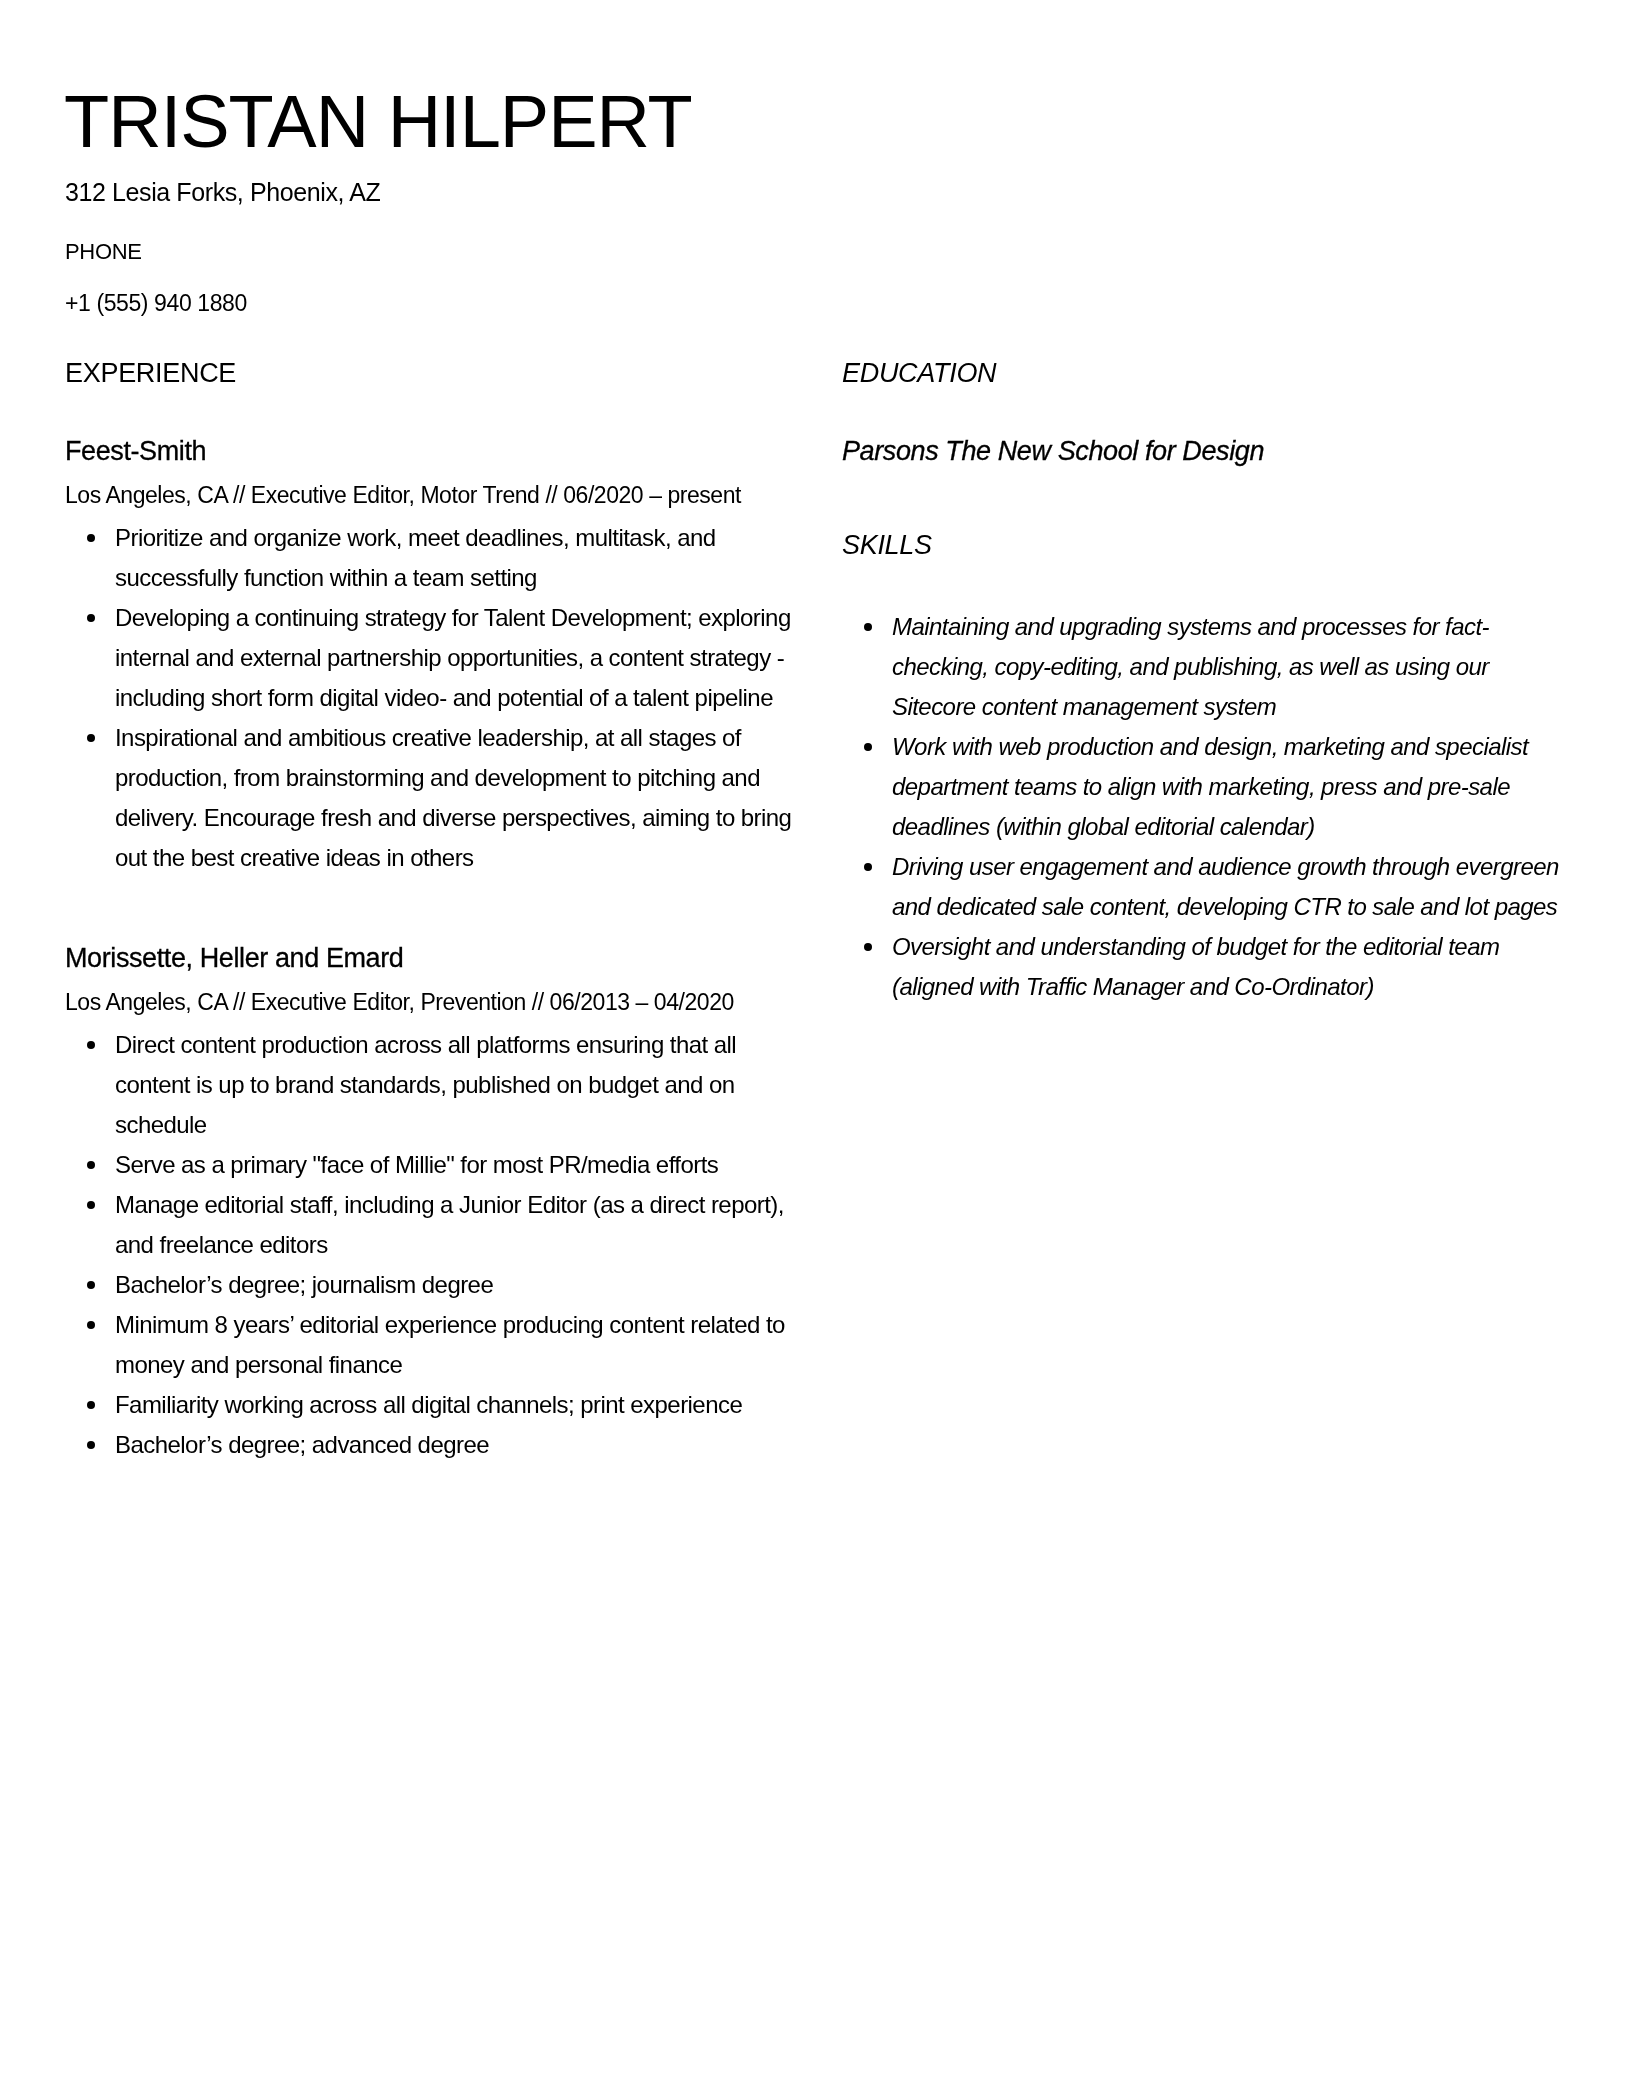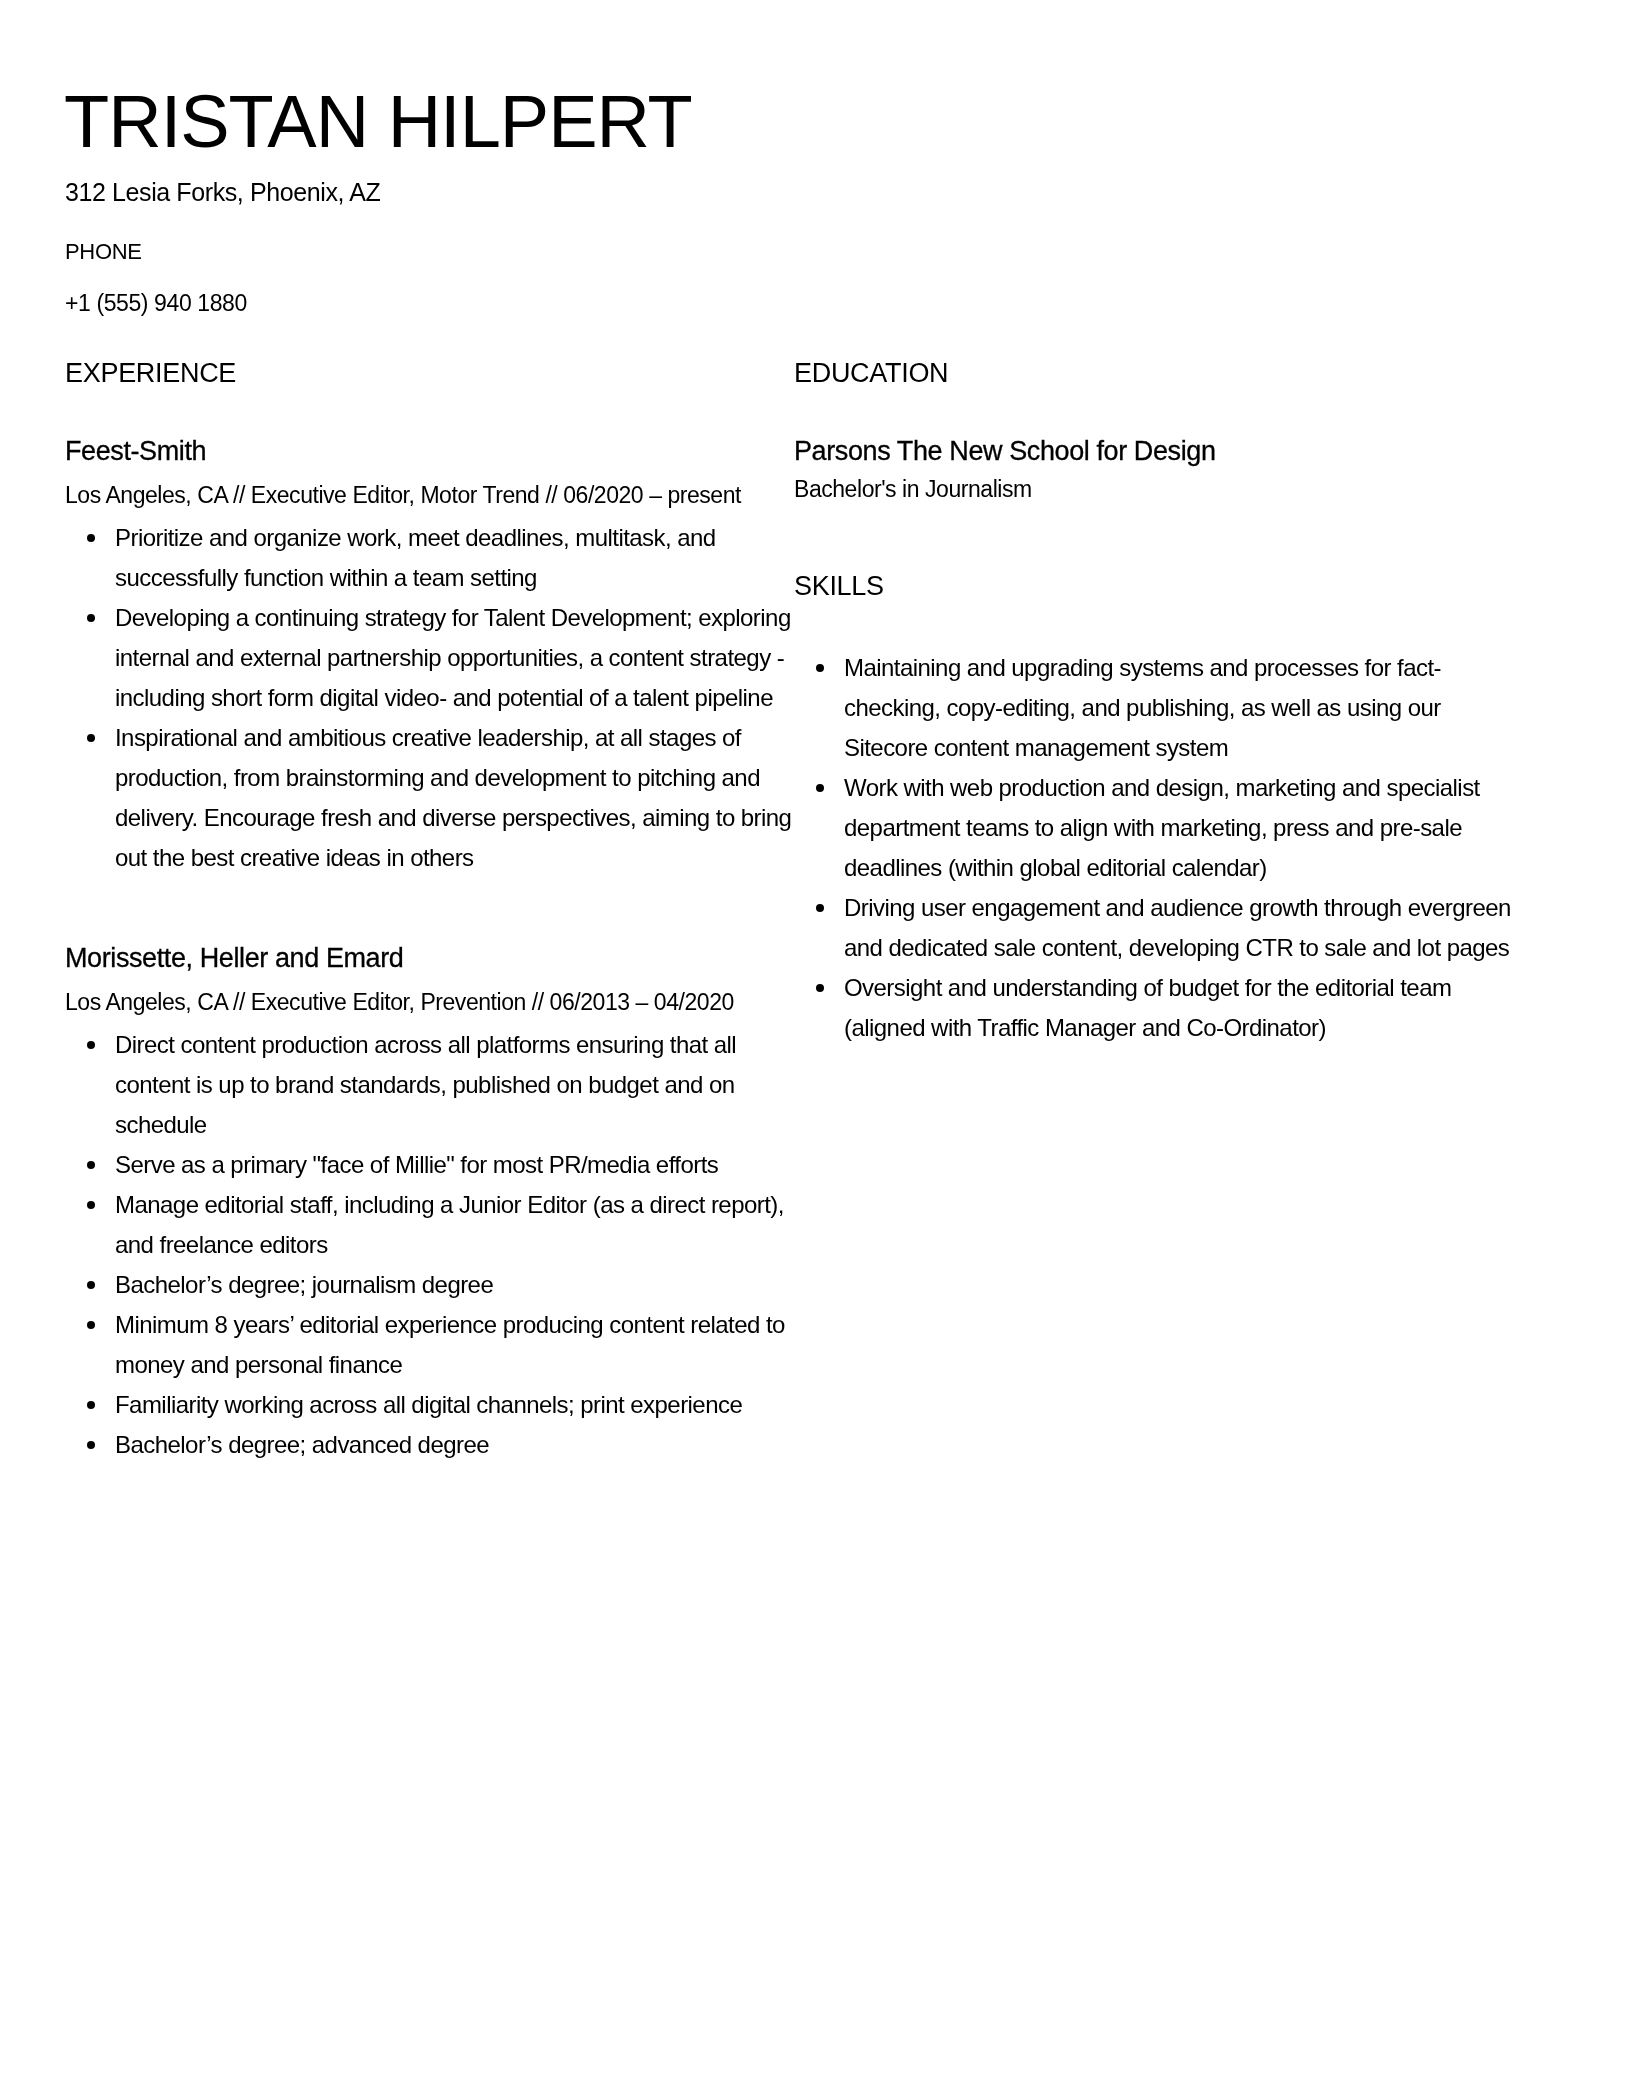"EDUCATION" .col-right { font-style: none -> italic; left: 794px -> 842px }
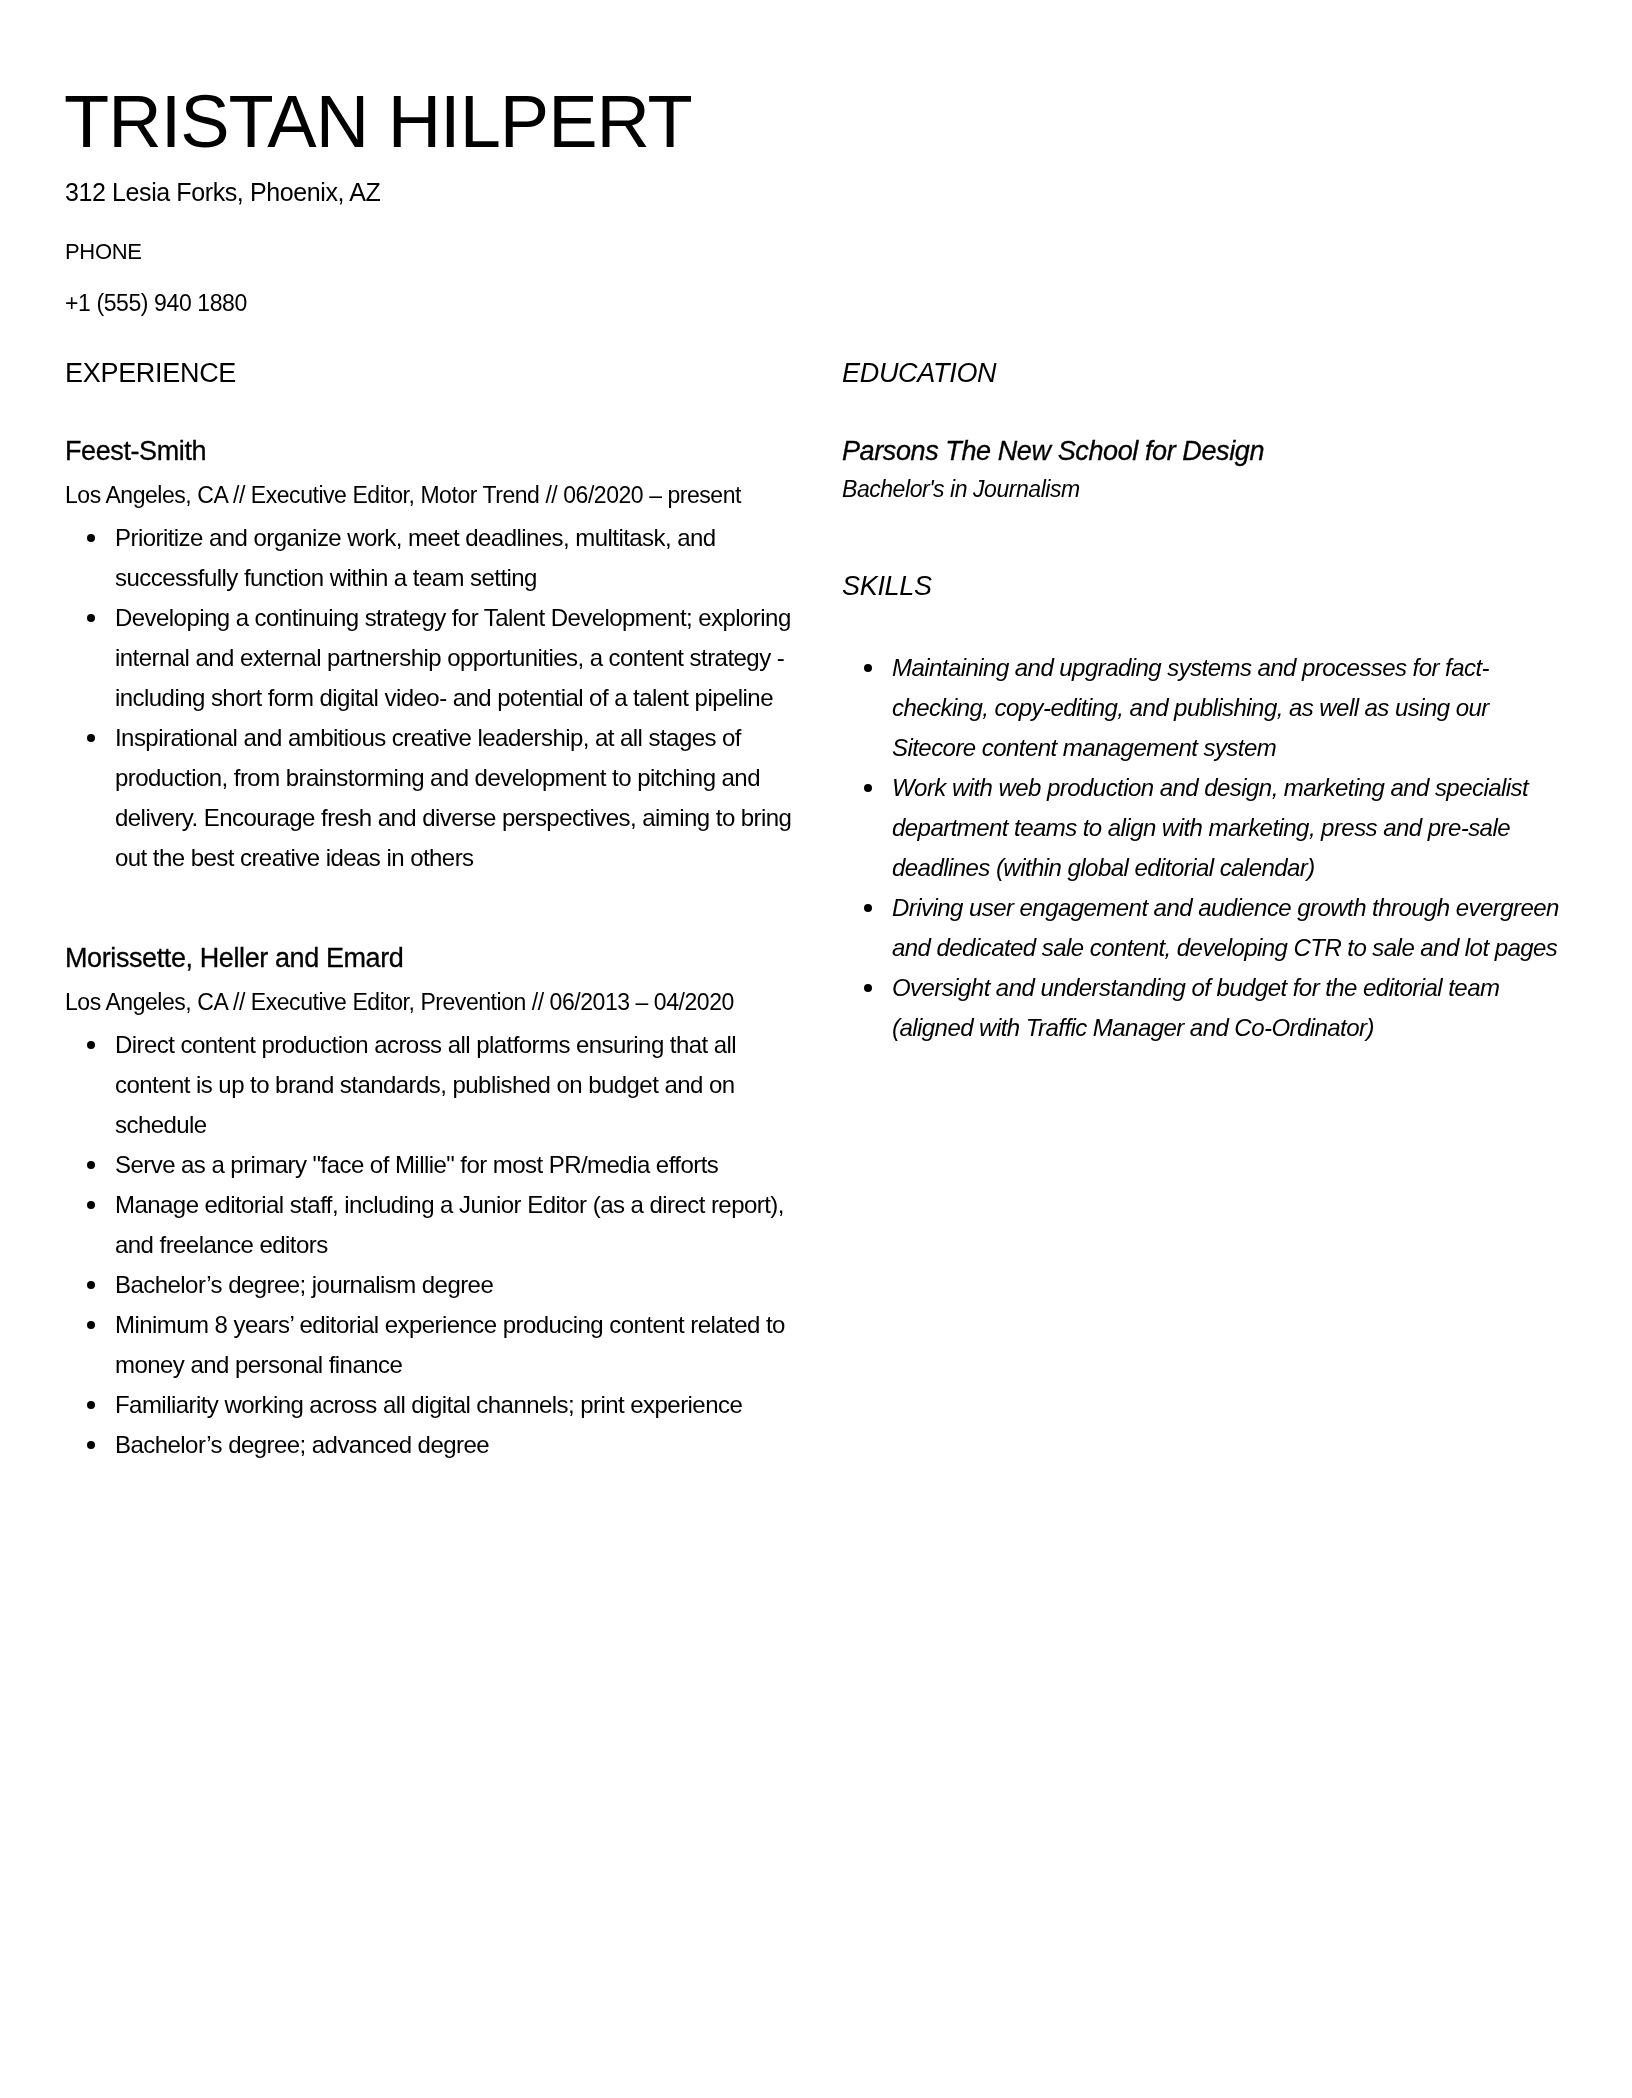"Bachelor's in Journalism" div.entry-meta { html: <div>Bachelor's in Journalism</div> -> none }
